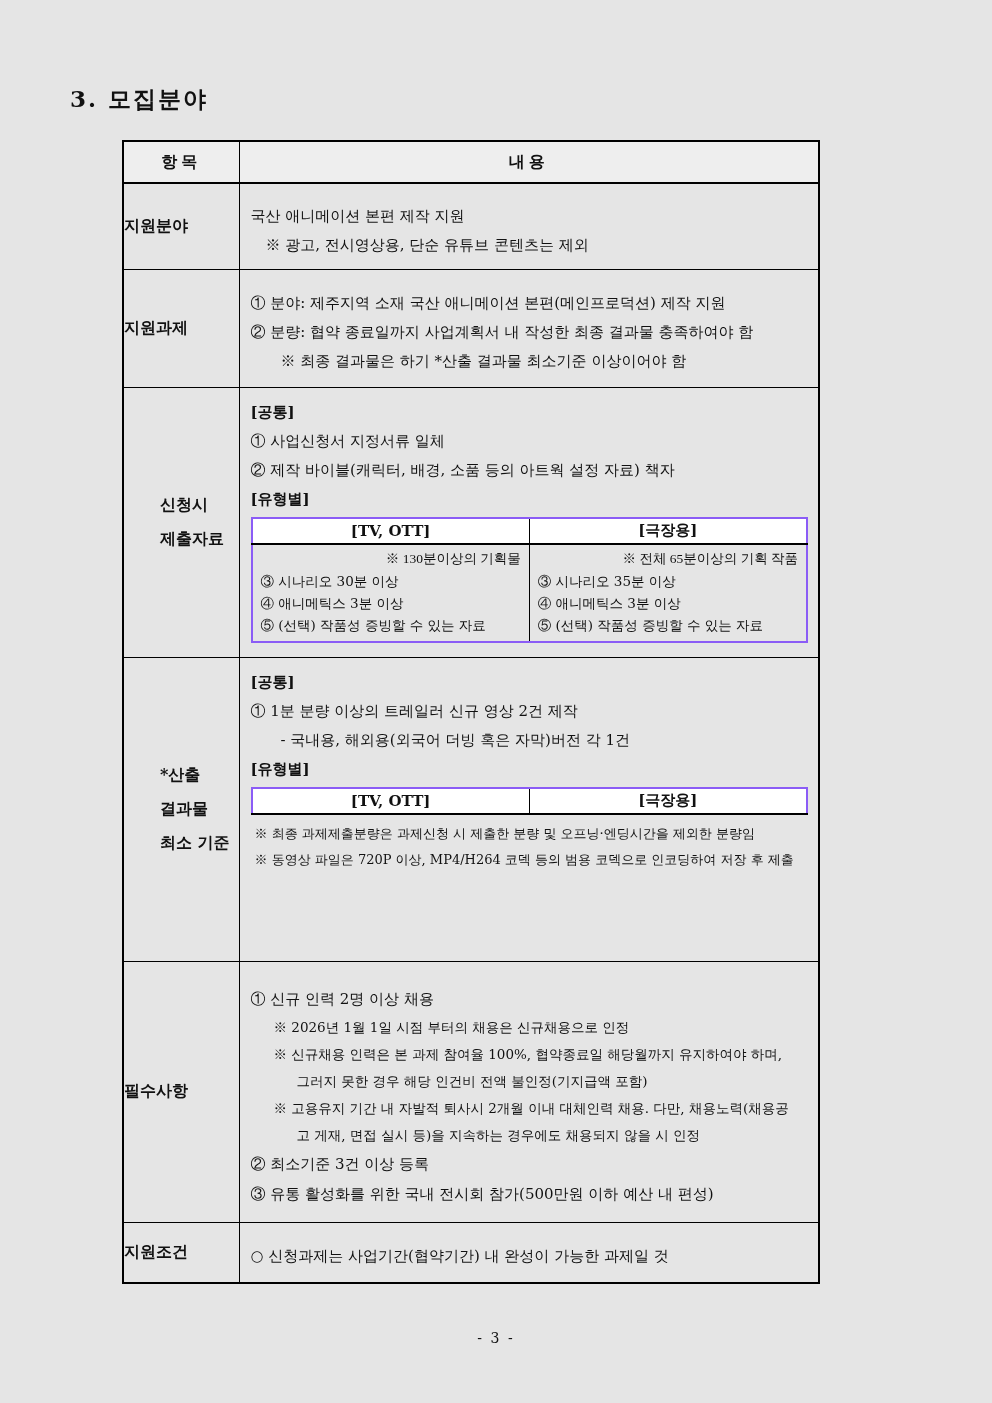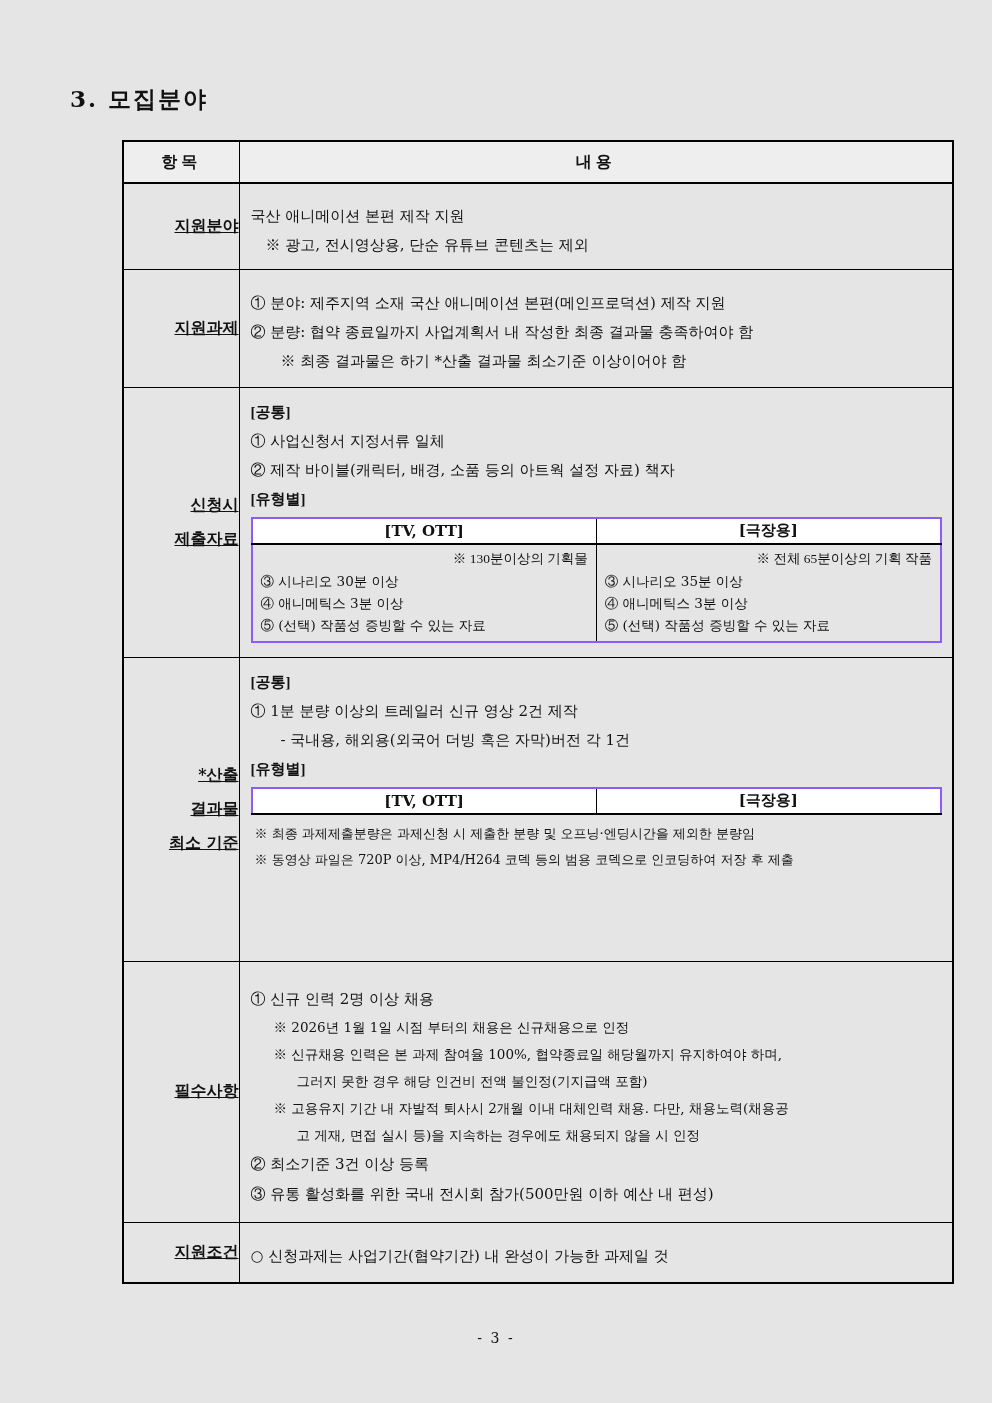"항목" table.main { width: 832px -> 698px }
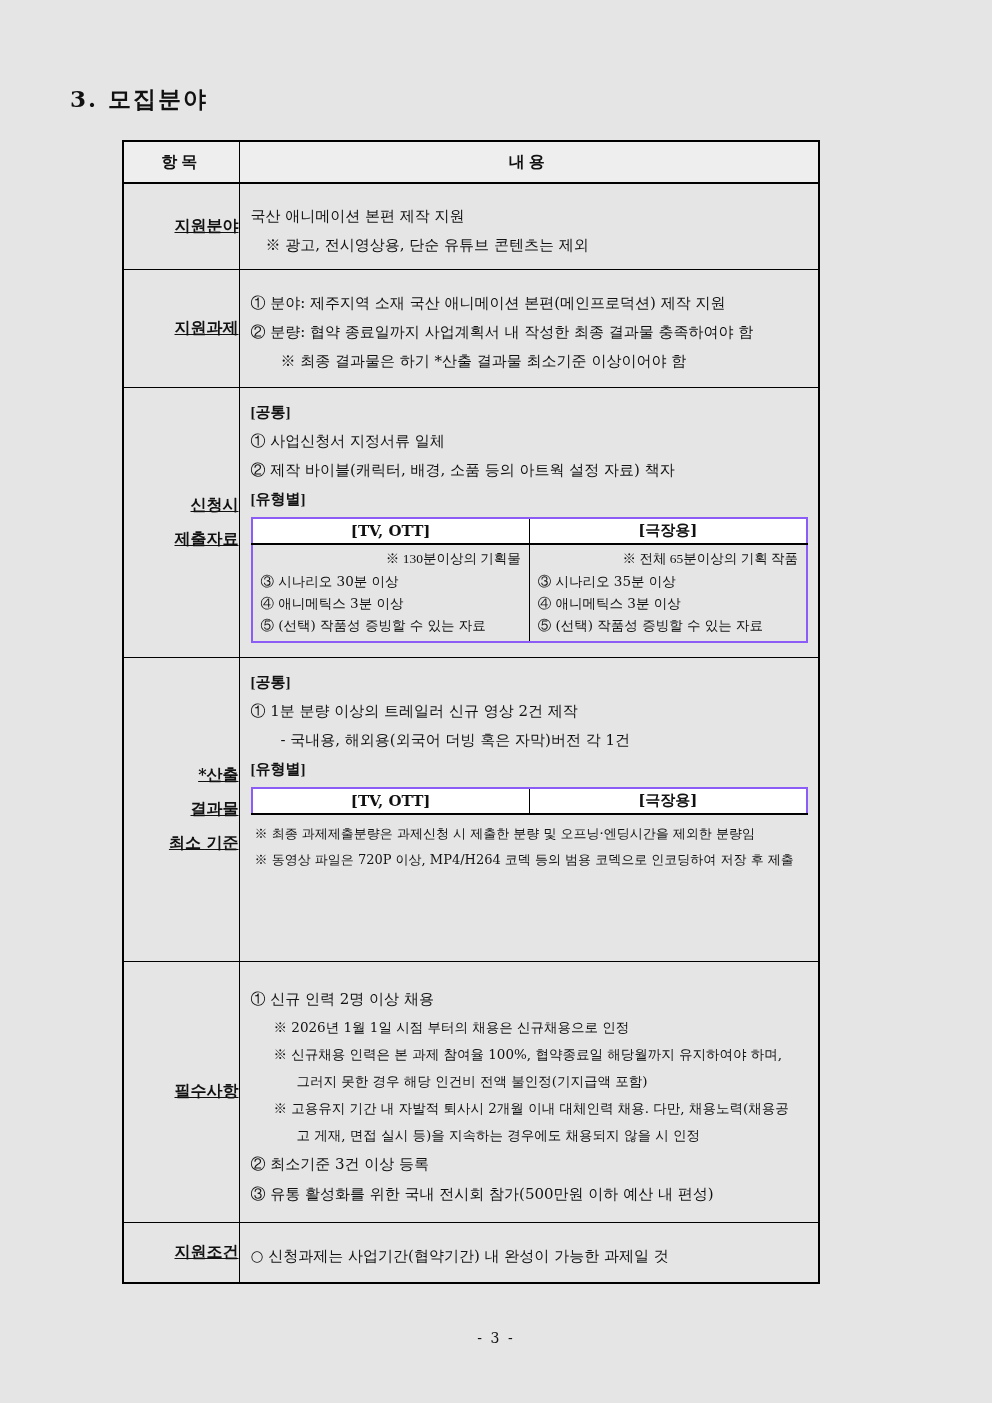"지원분야" td.label { text-align: right -> left; text-decoration: underline -> none }
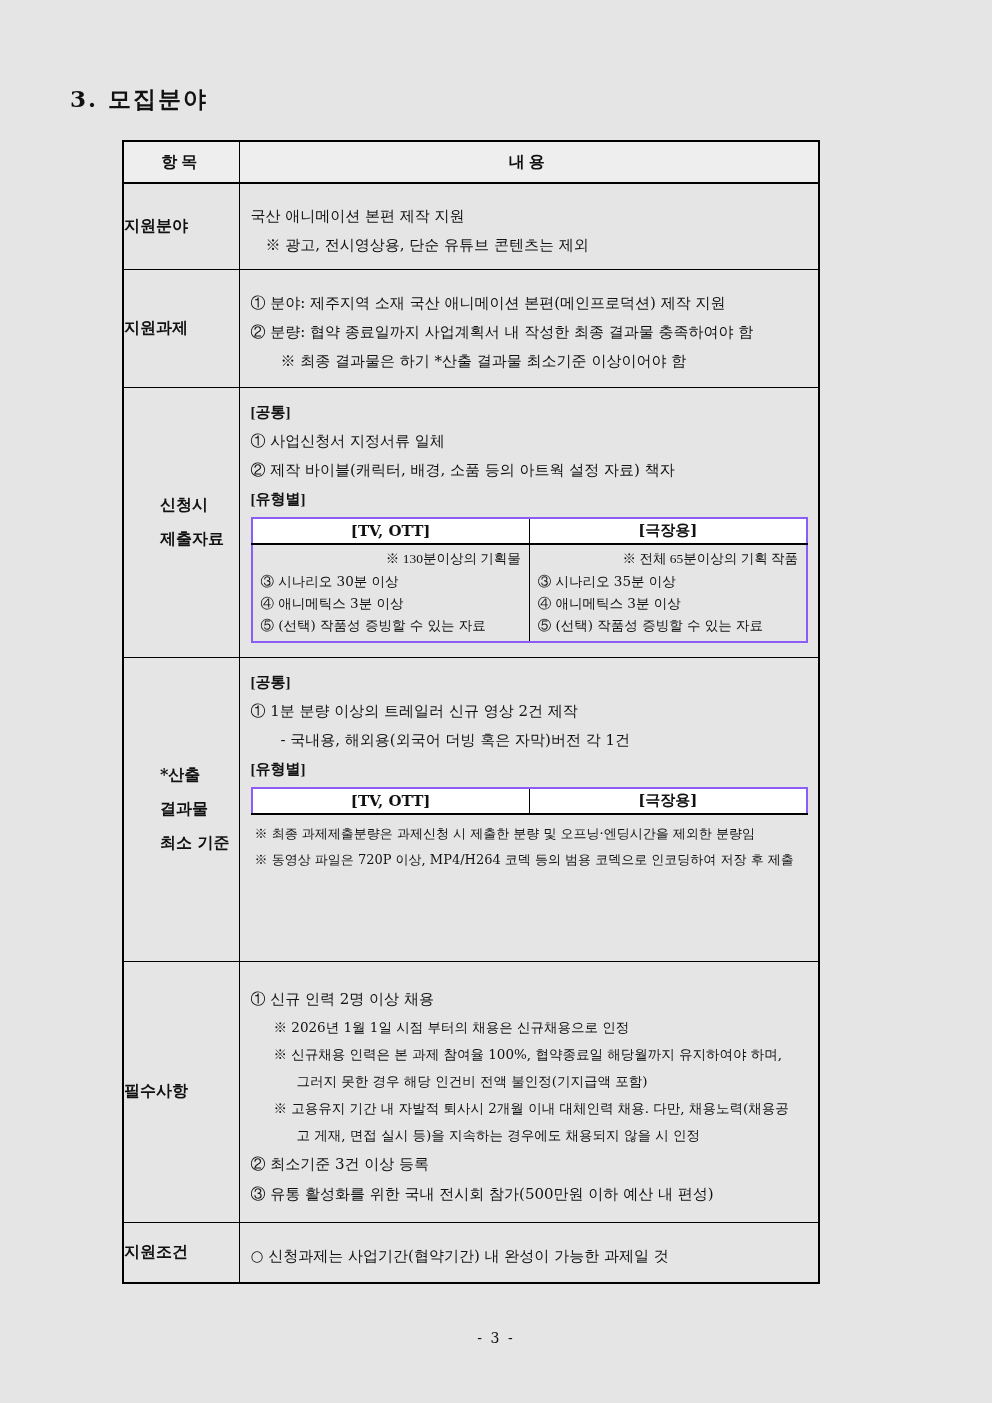"[공통]" .bold { font-family: Liberation Serif, serif -> none }
